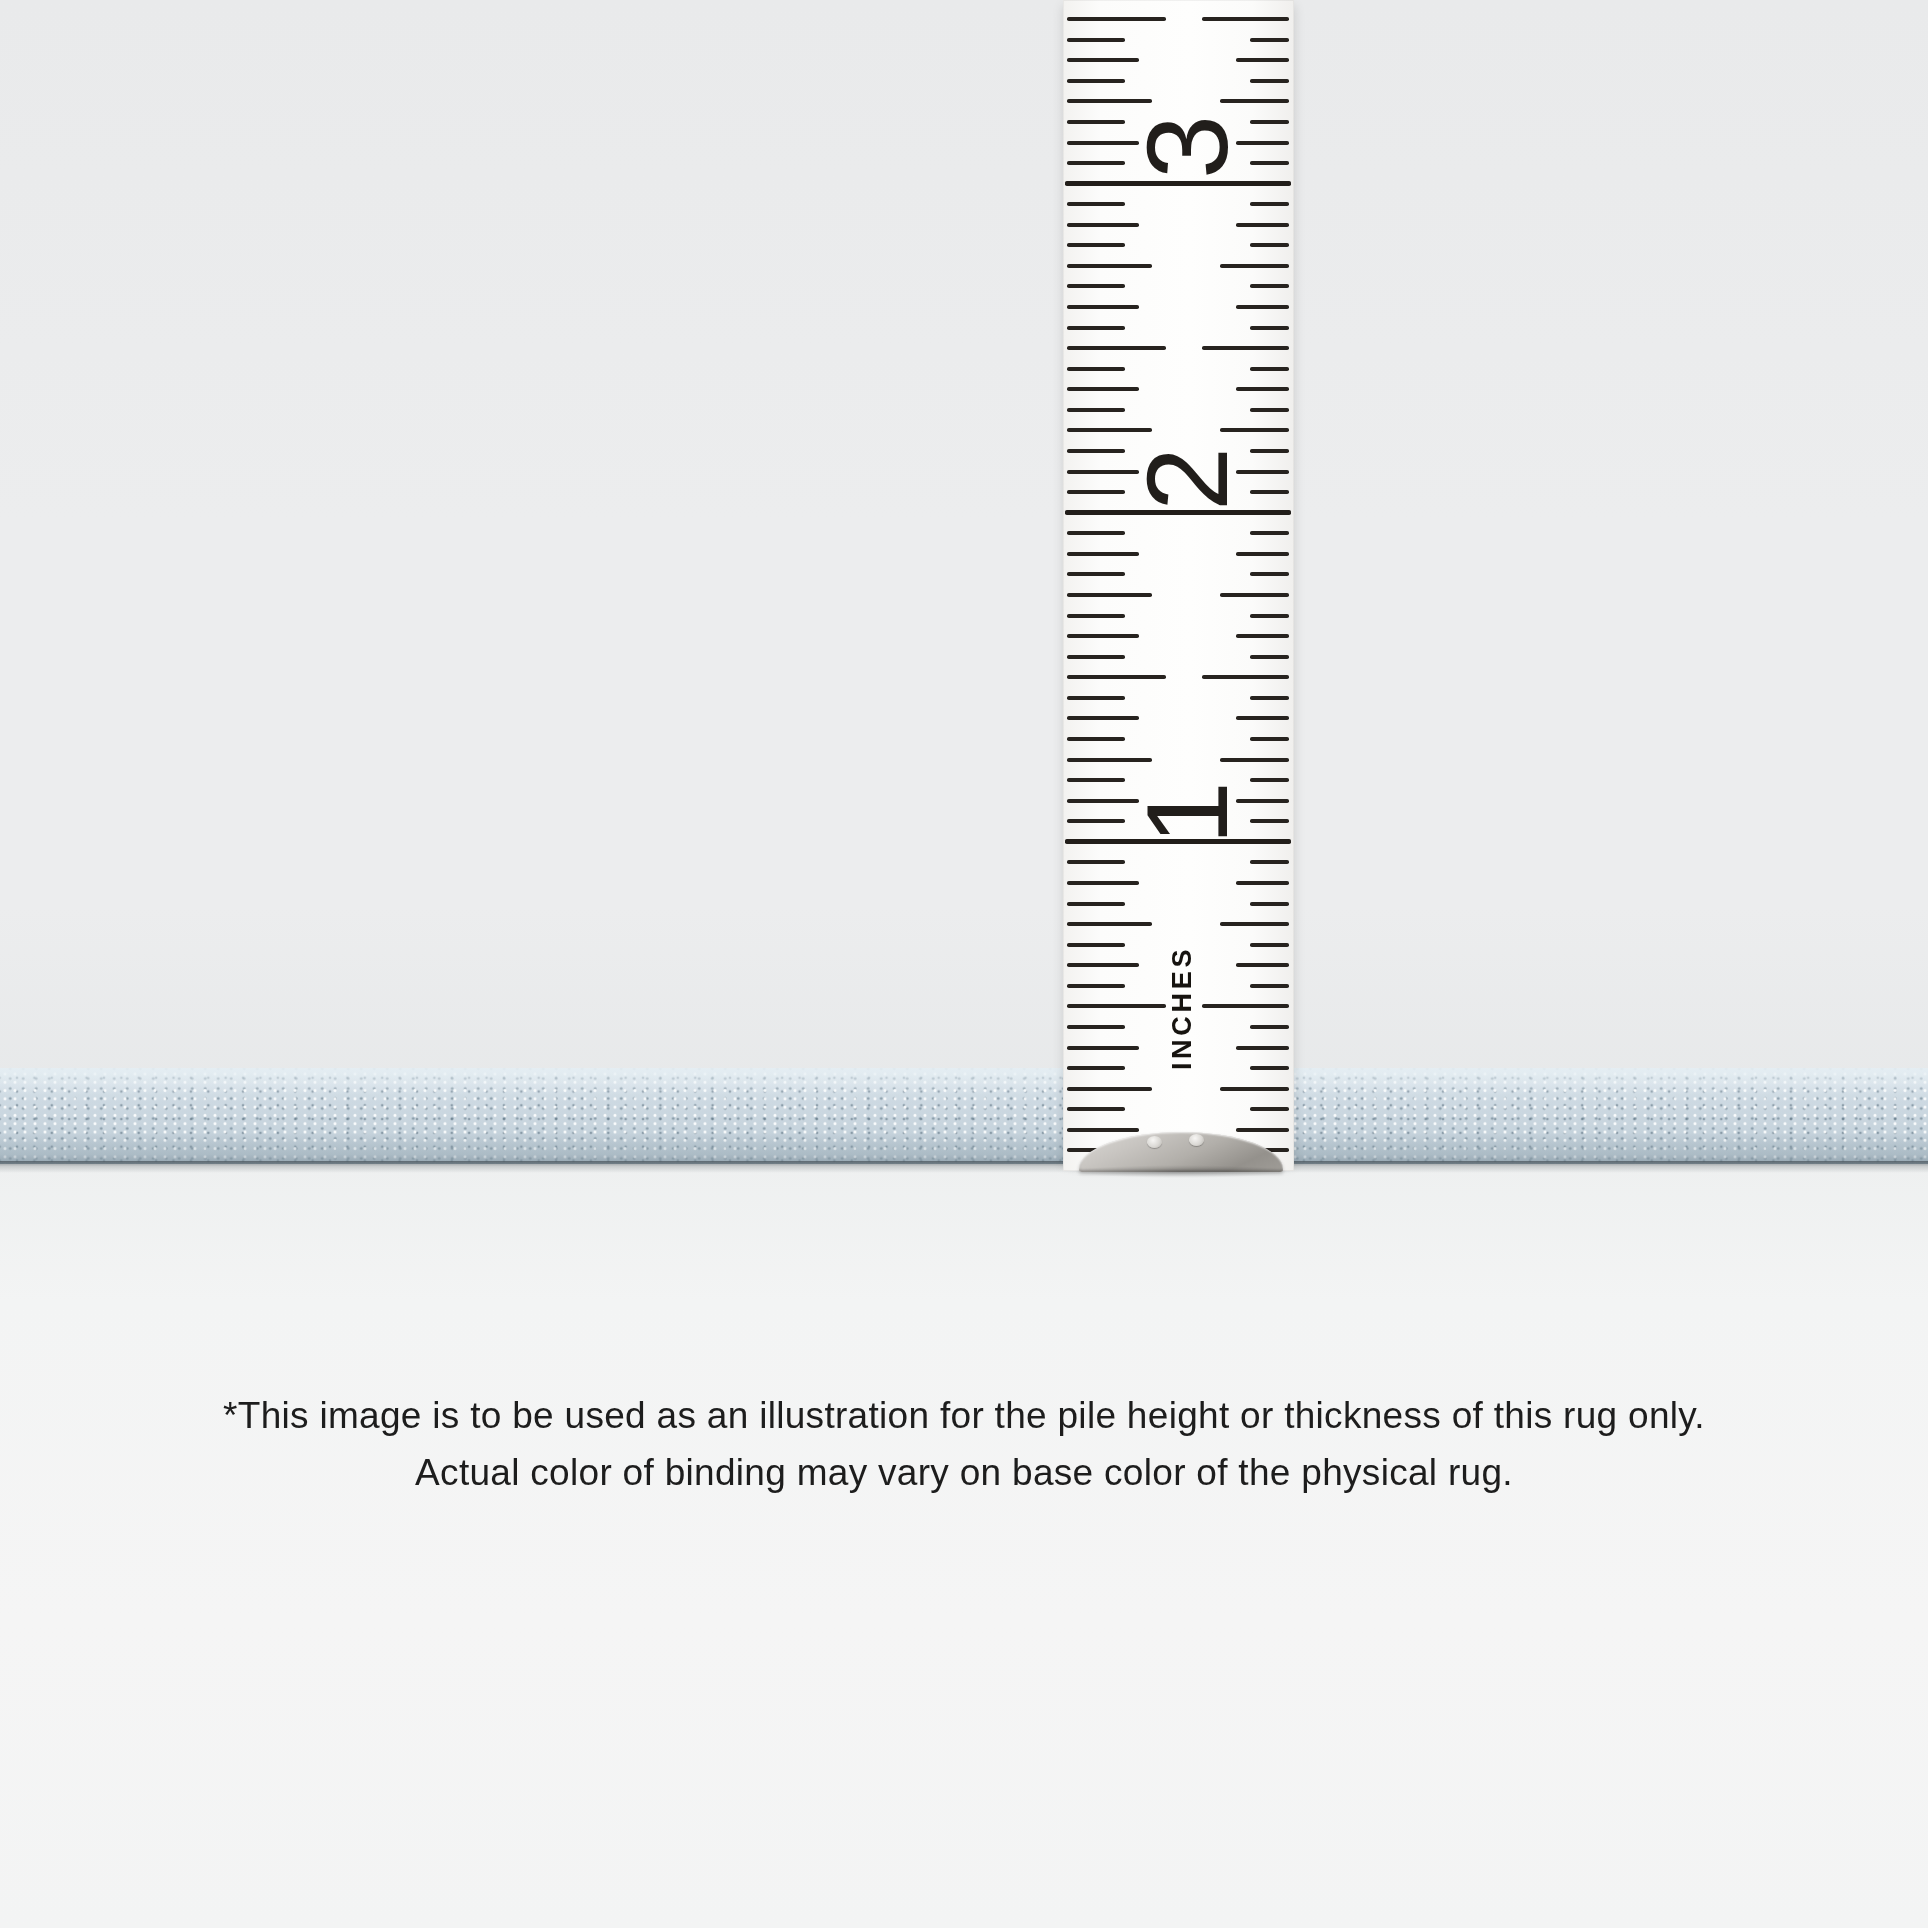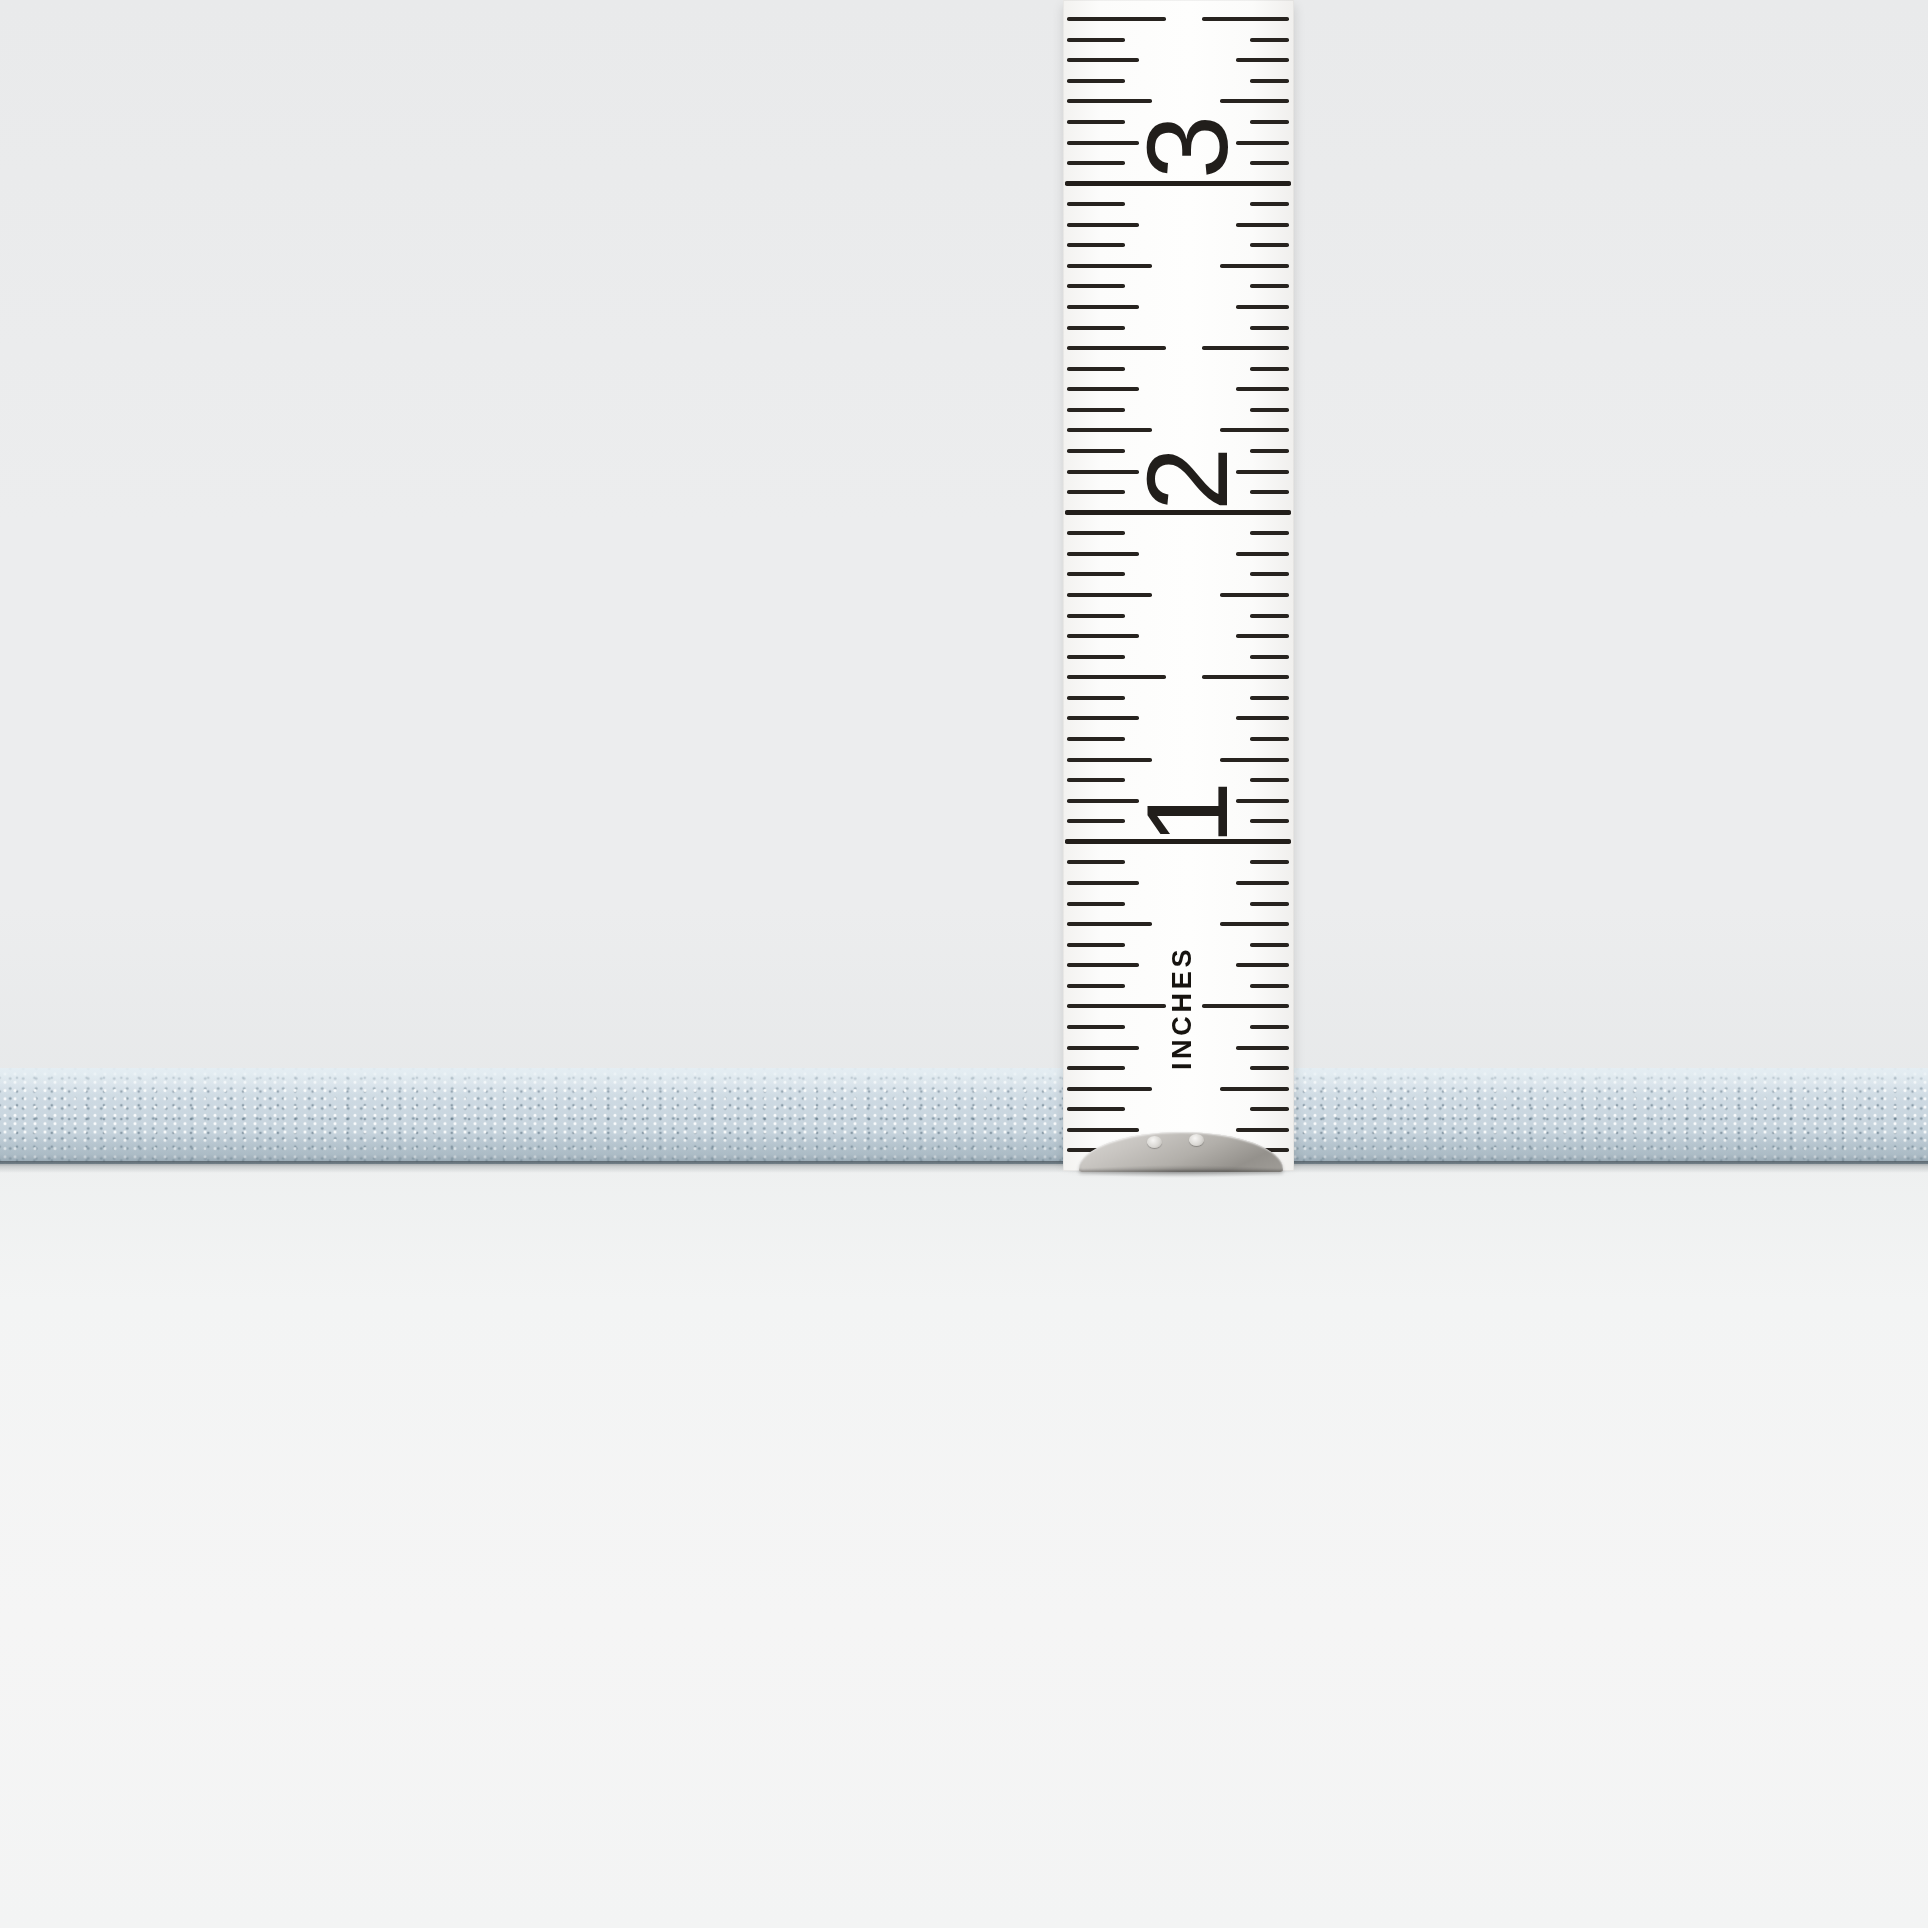"*This image is to be" p { html: none -> <p>*This image is to be used as an illustration for the pile height or thickness of this rug only.</p> }
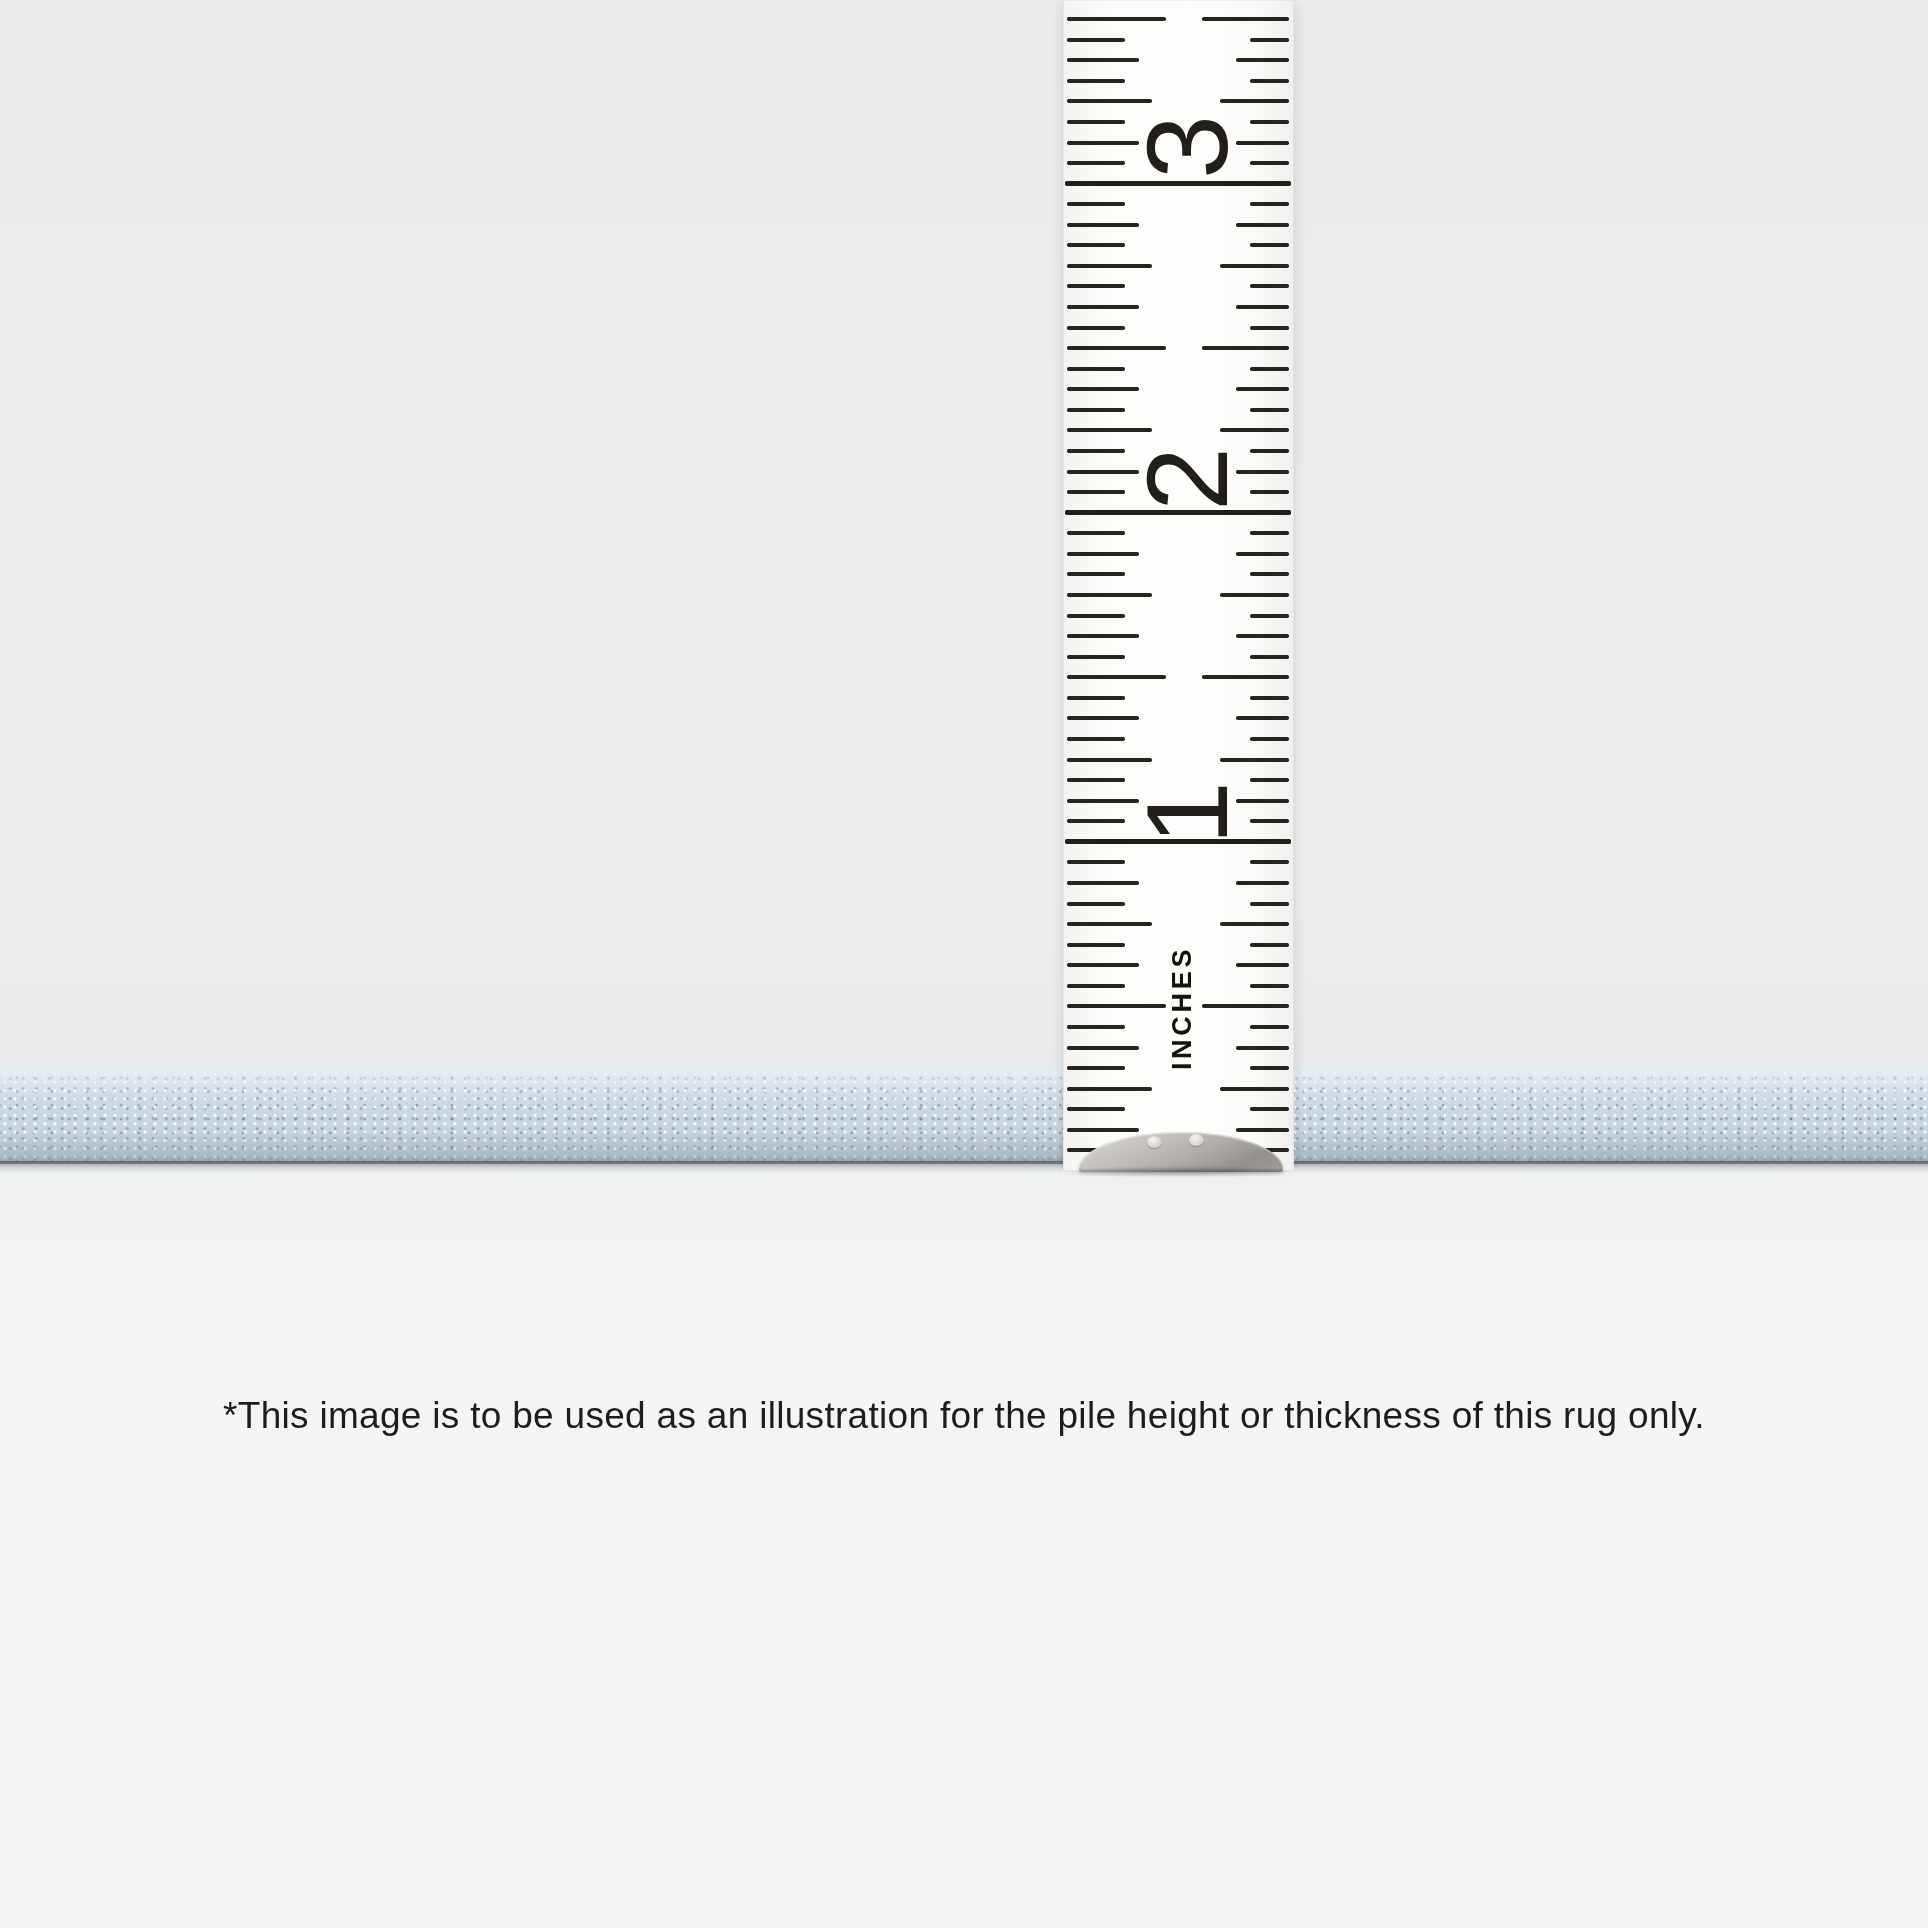"Actual color of binding may" p { html: none -> <p>Actual color of binding may vary on base color of the physical rug.</p> }
